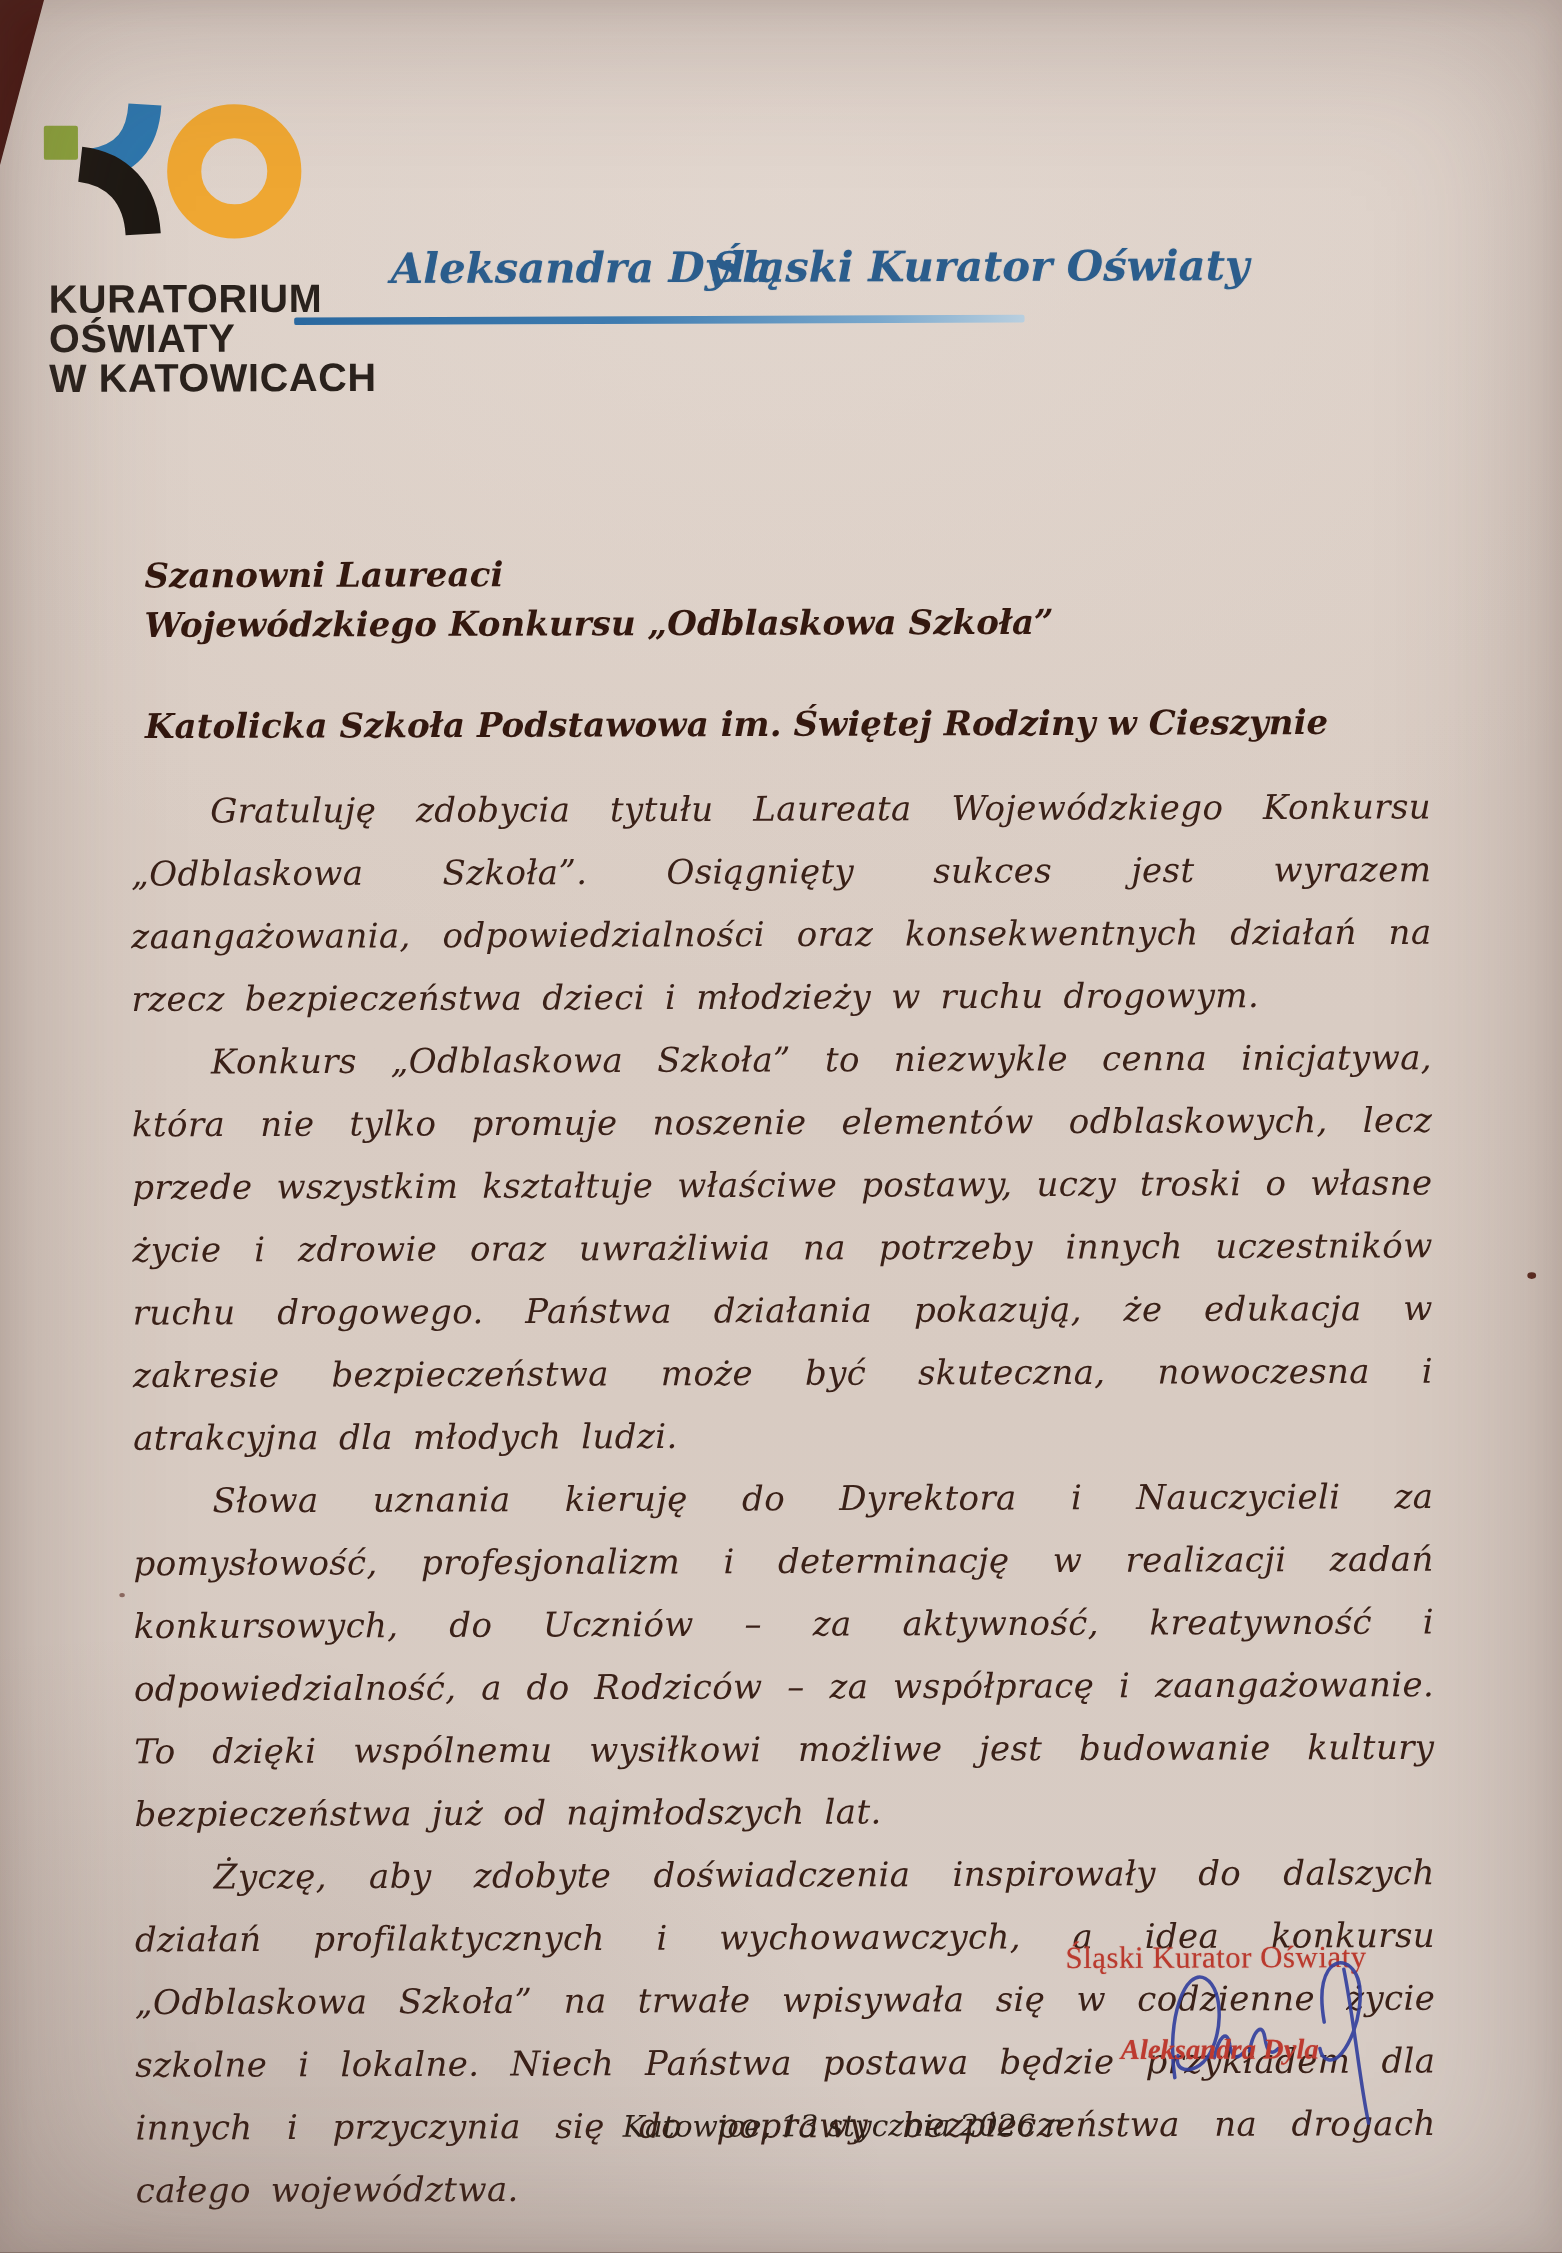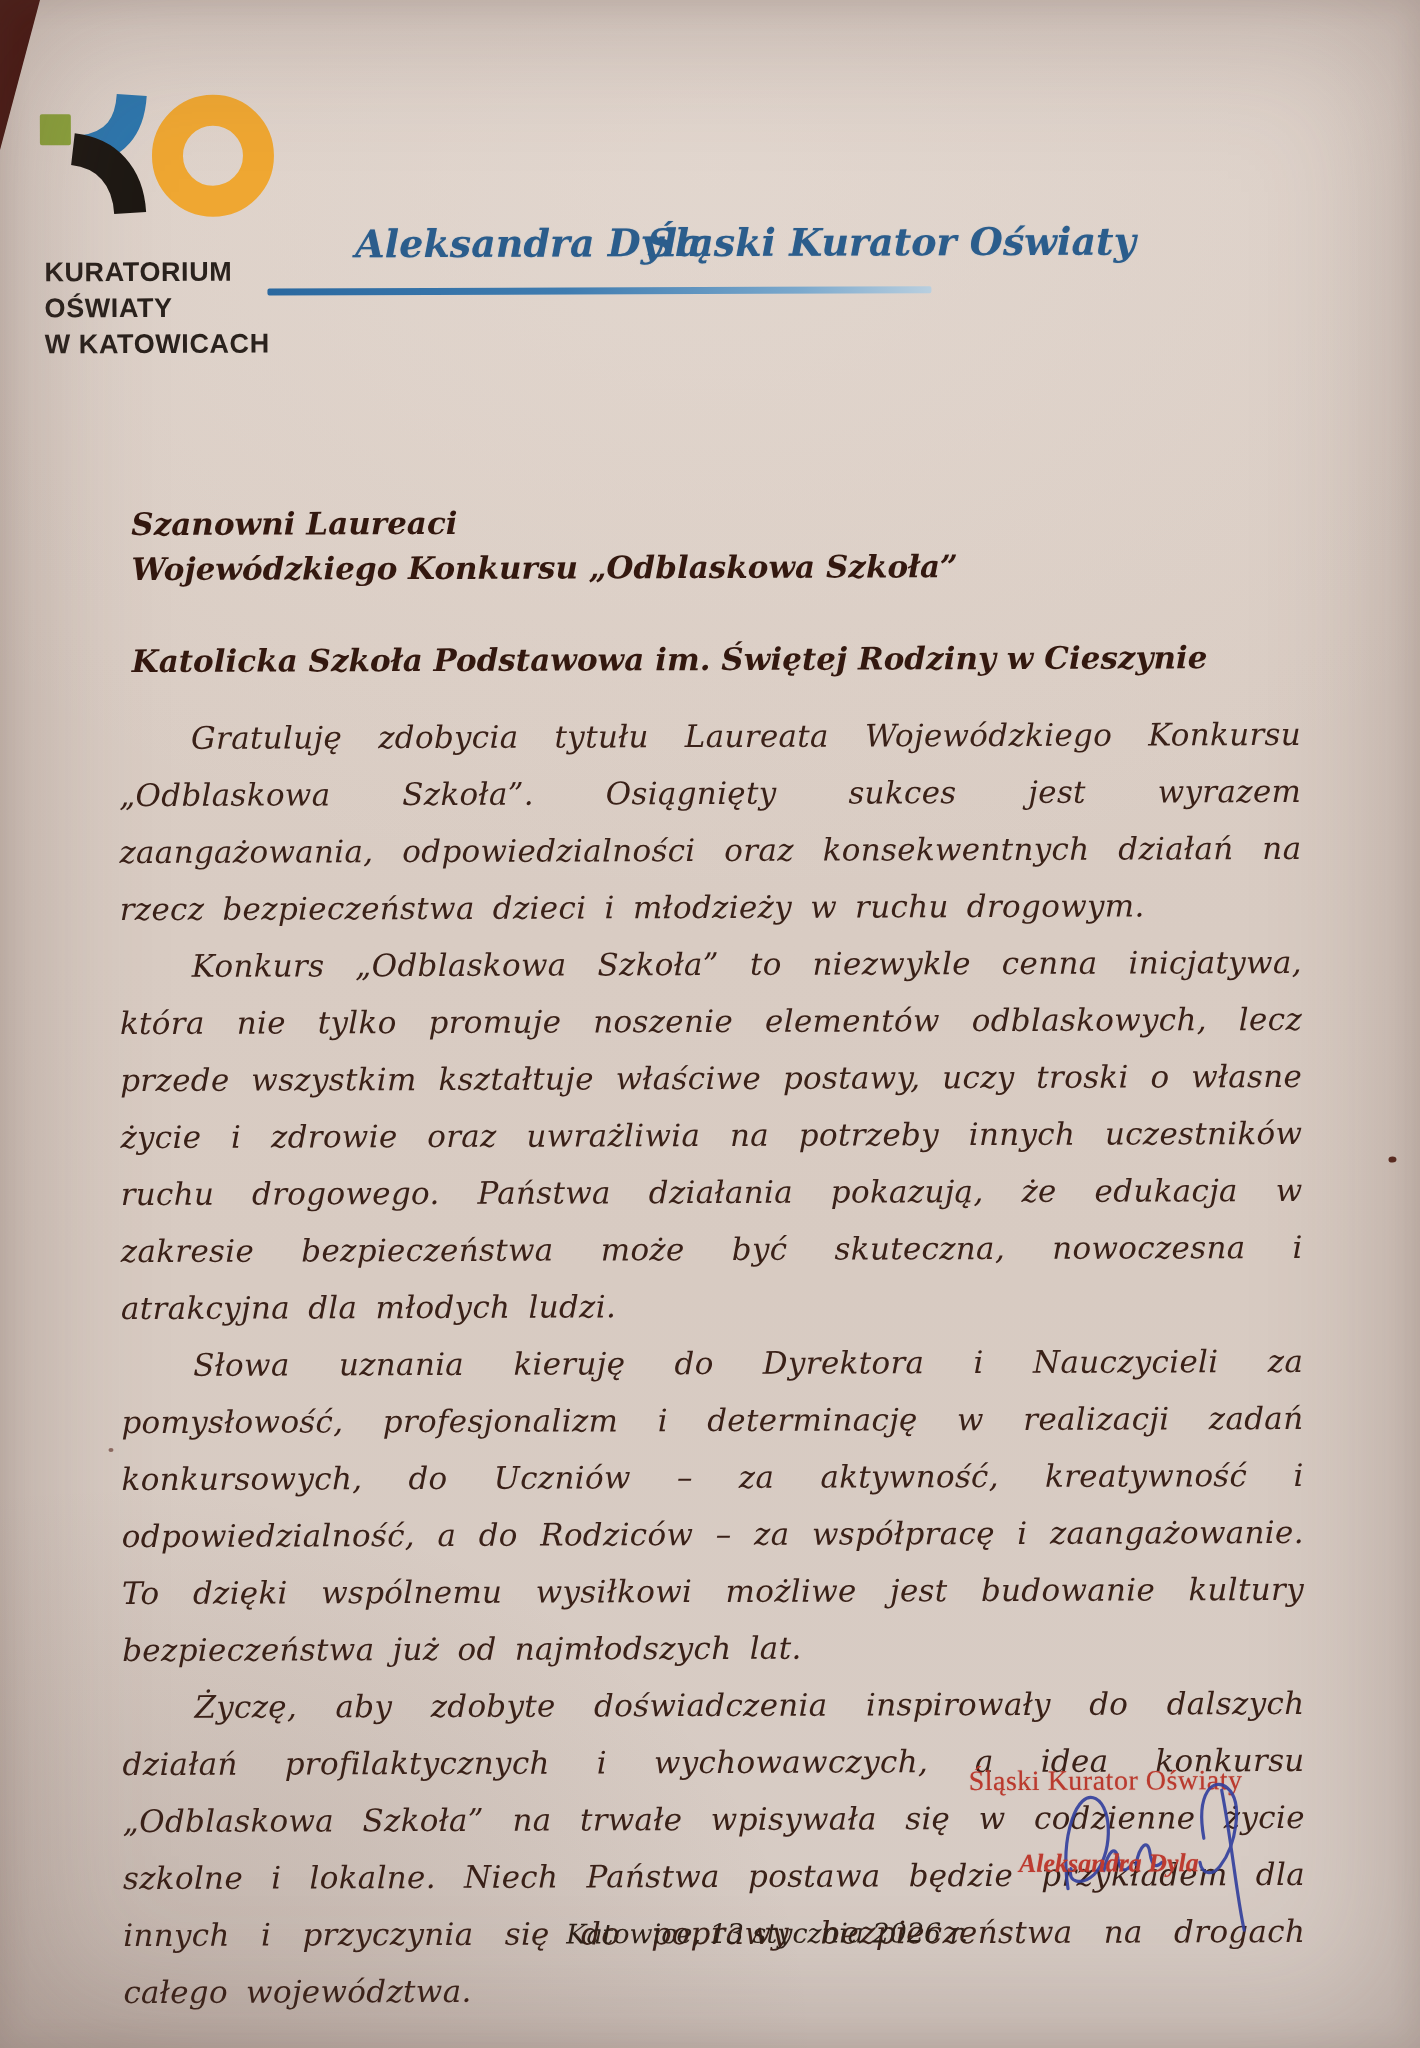"KURATORIUM" .org { font-size: 27px -> 36px }
